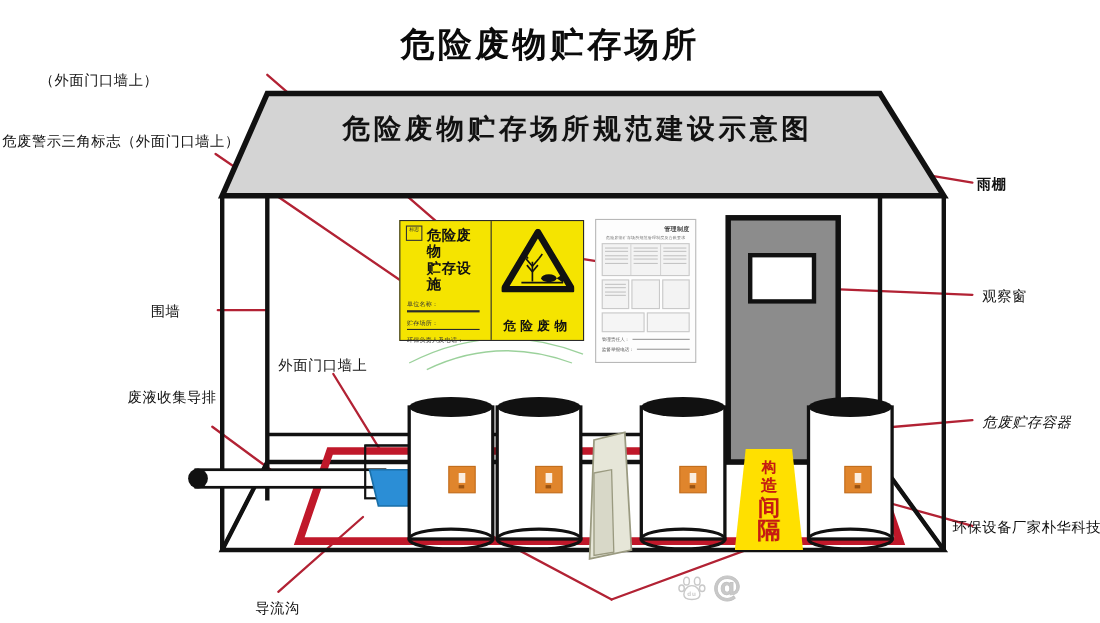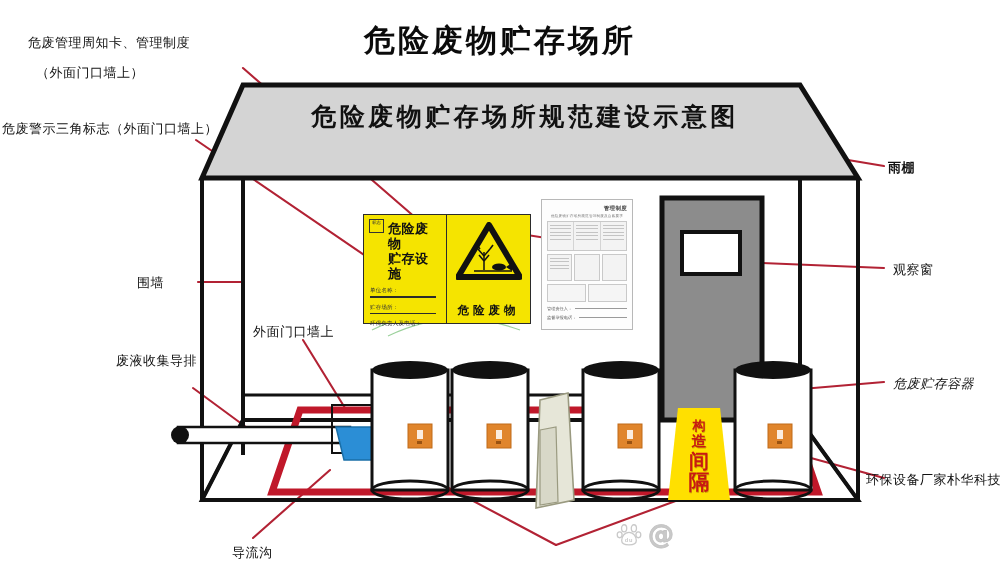"危废管理周知卡、管理制度" div.lbl { html: <div>危废管理周知卡、管理制度</div> -> none }
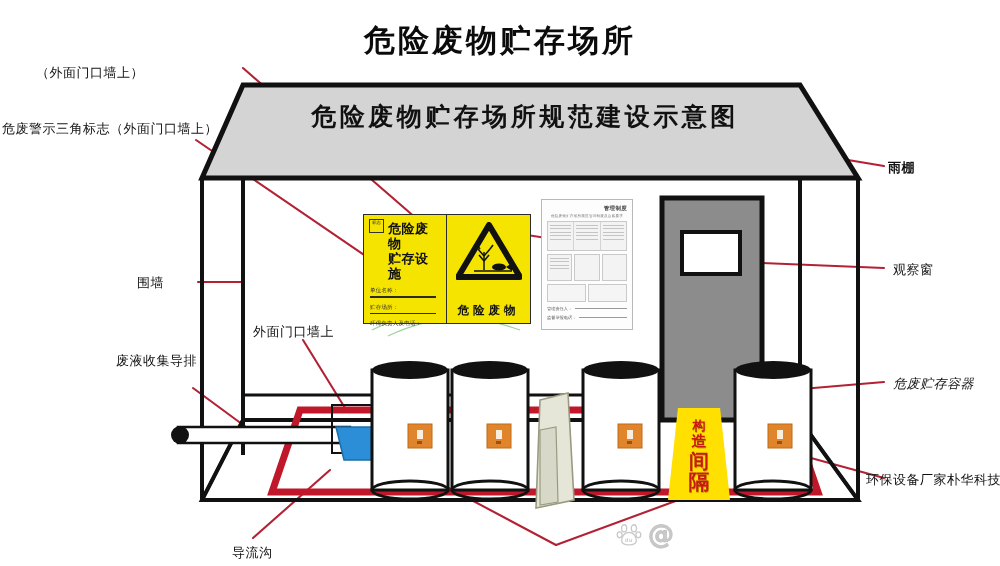"危险废物" #hazard-sign { top: 214px -> 200px }
